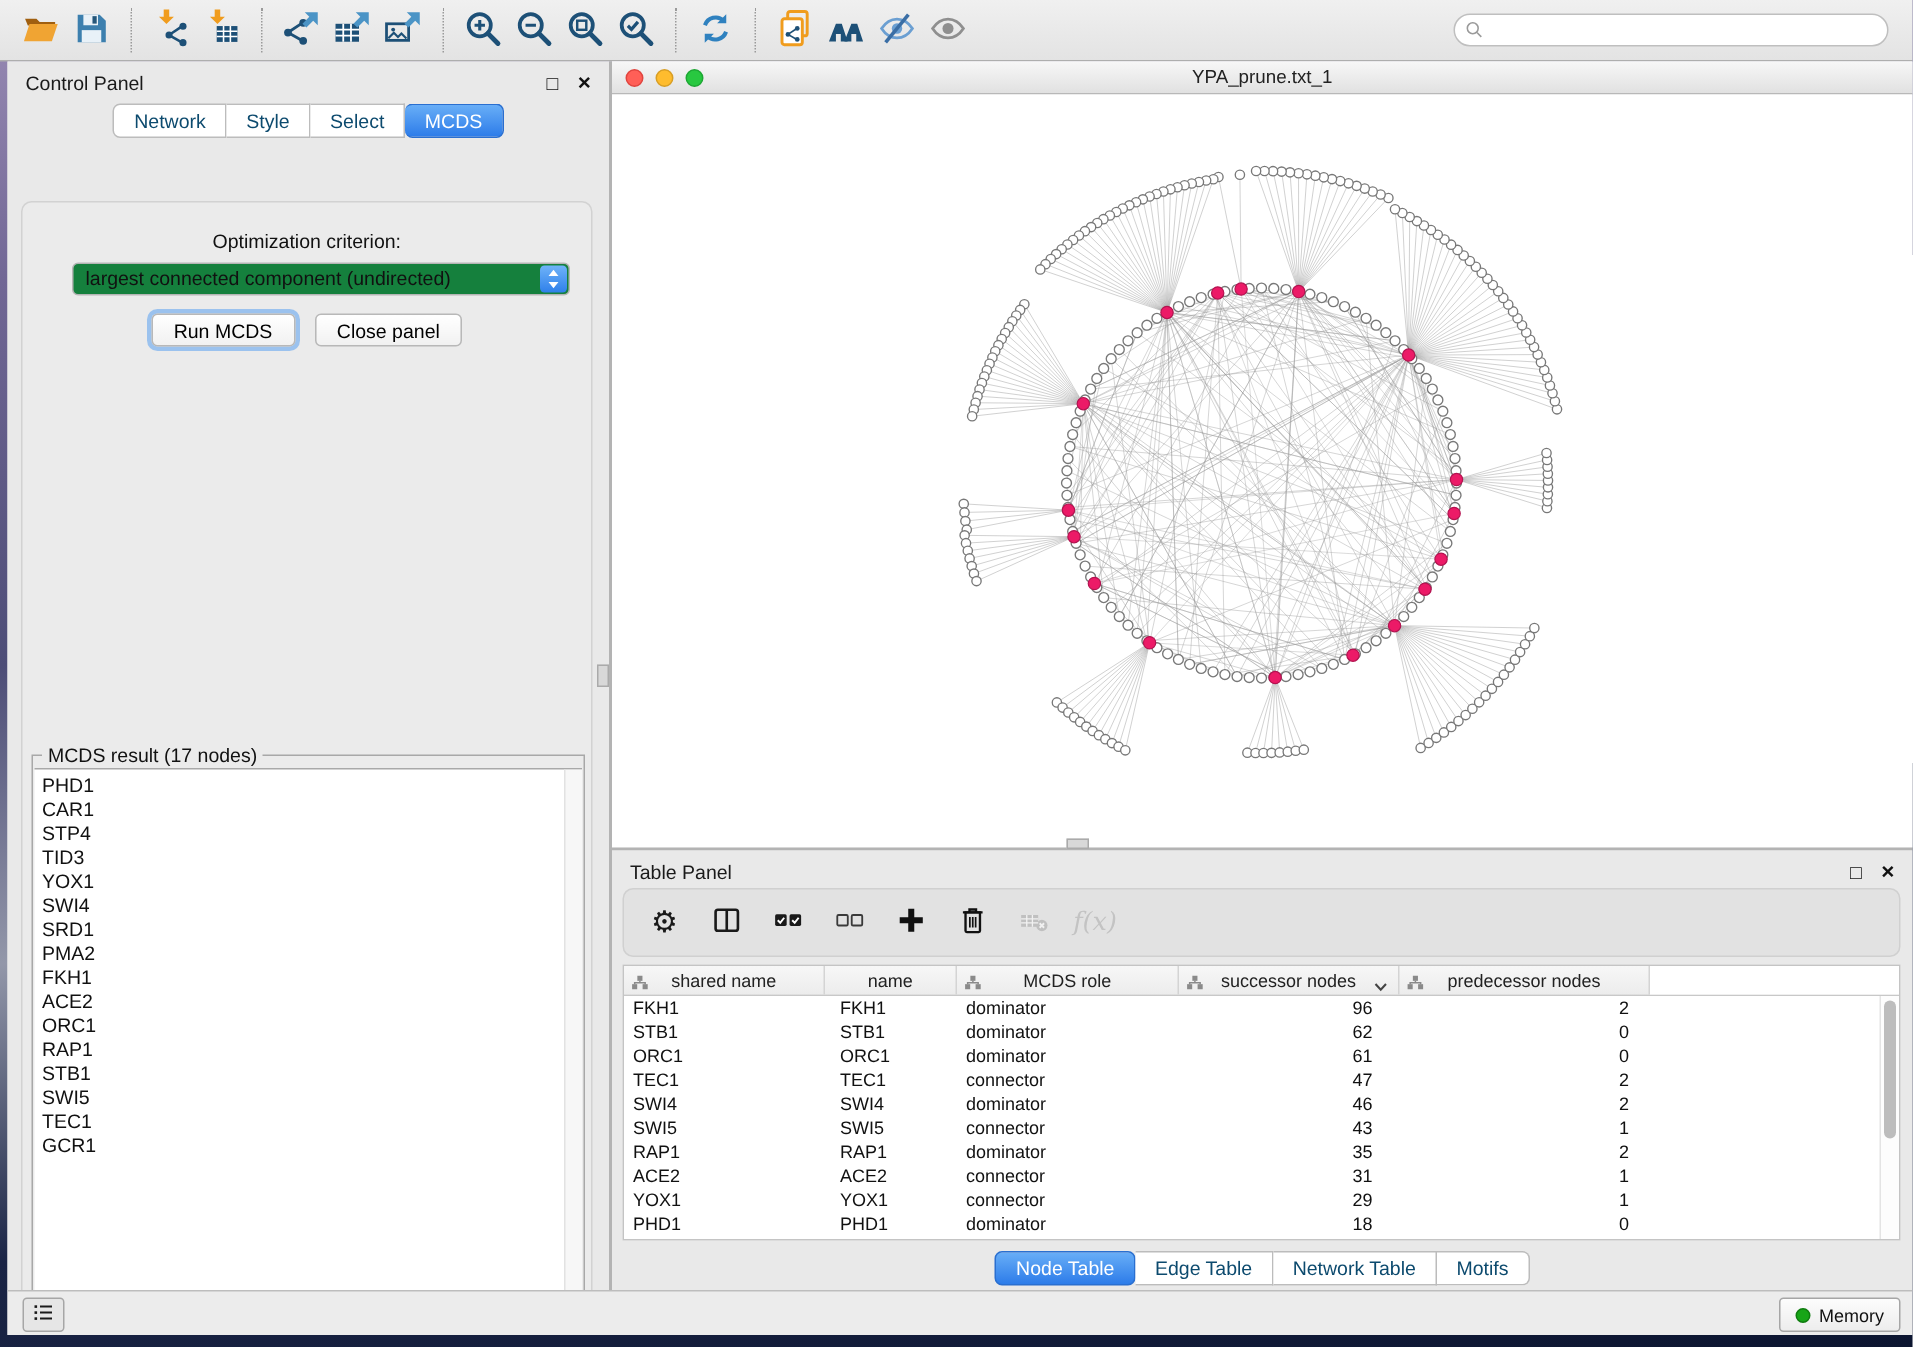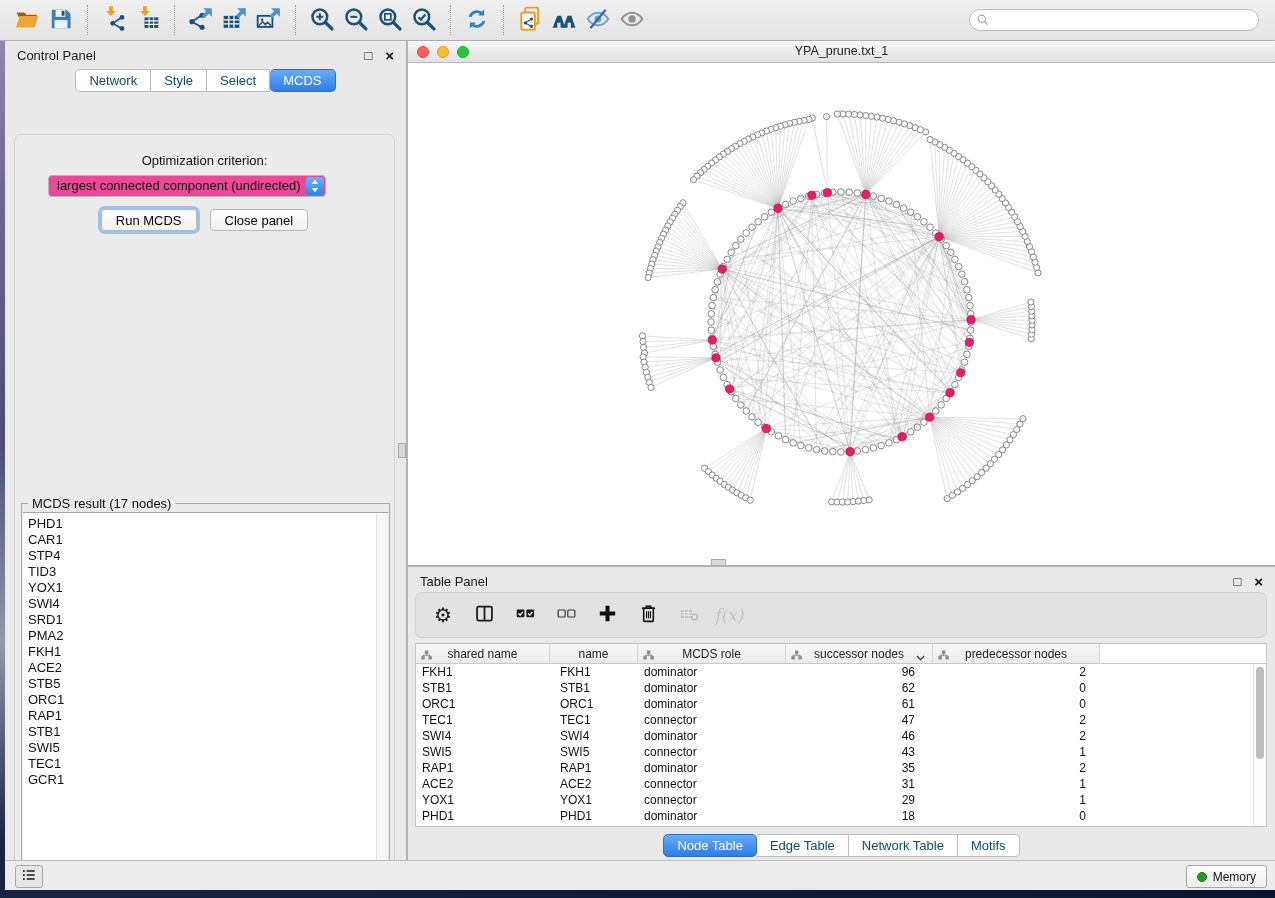"largest connected component (undirected)" .criterion { background: #ec4899 -> #15803d; width: 278px -> 332px }
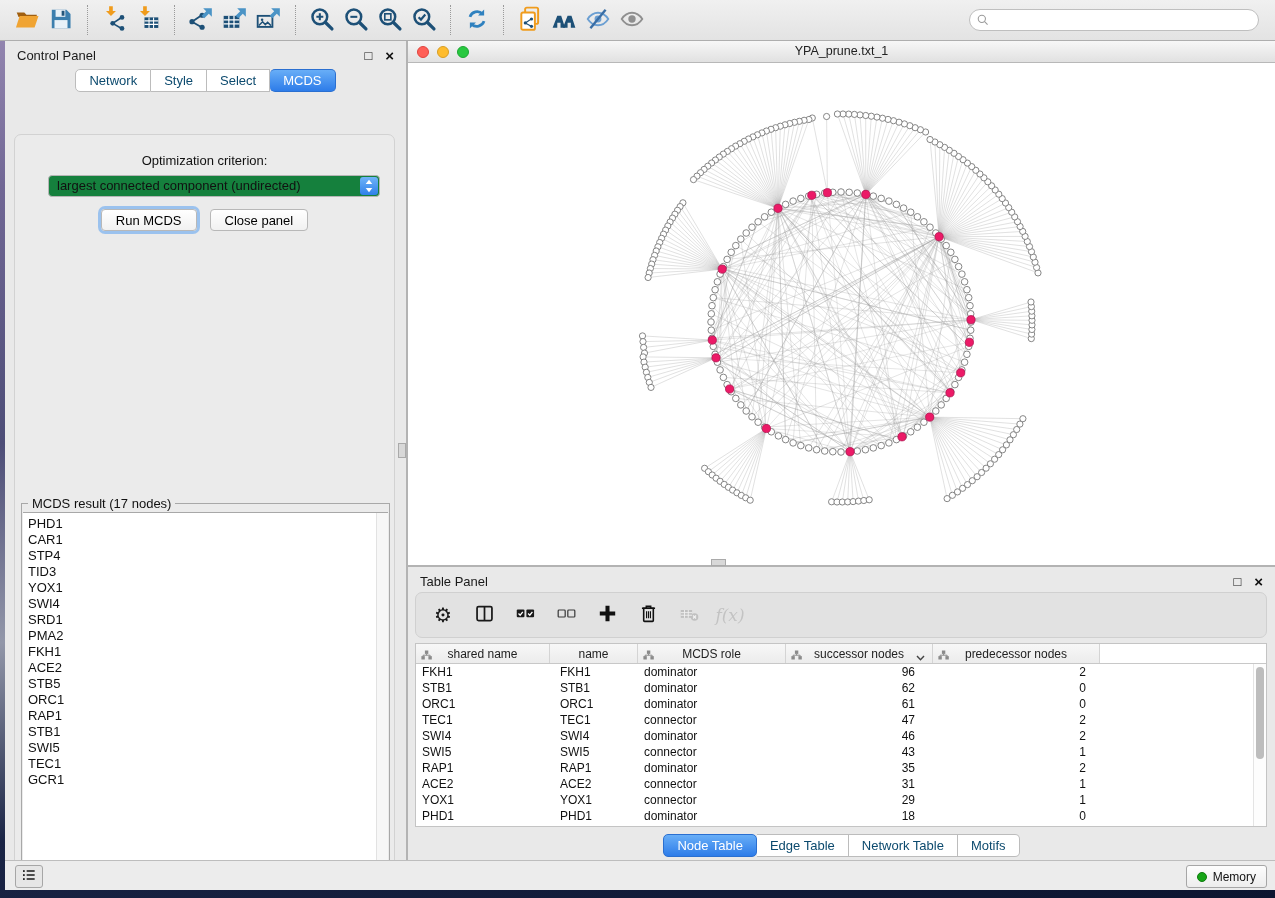"STB5" div.mcds-item { html: <div>STB5</div> -> none }
